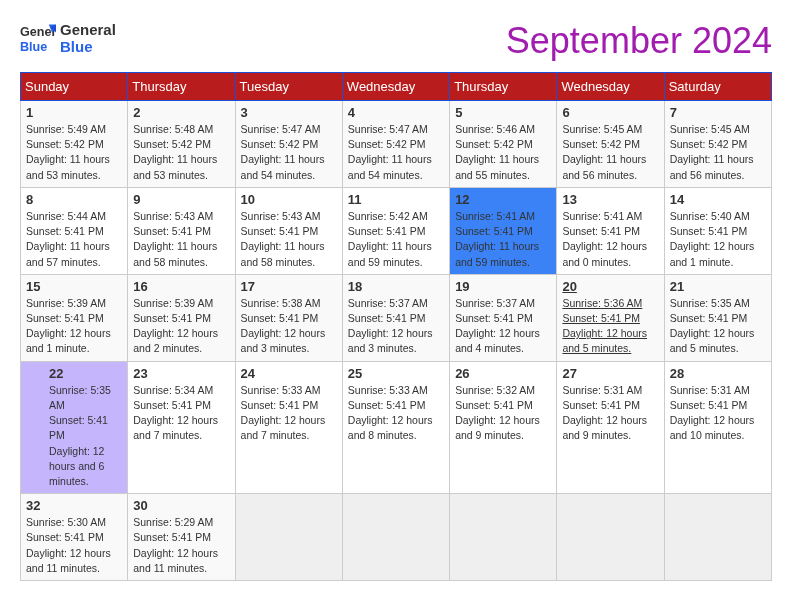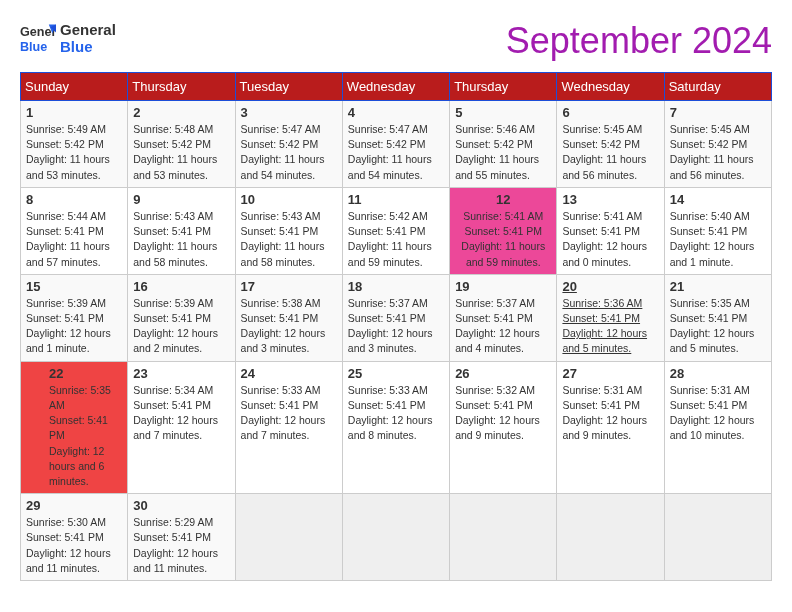"12" td { background: #ec4899 -> #3b82f6; text-align: center -> none }
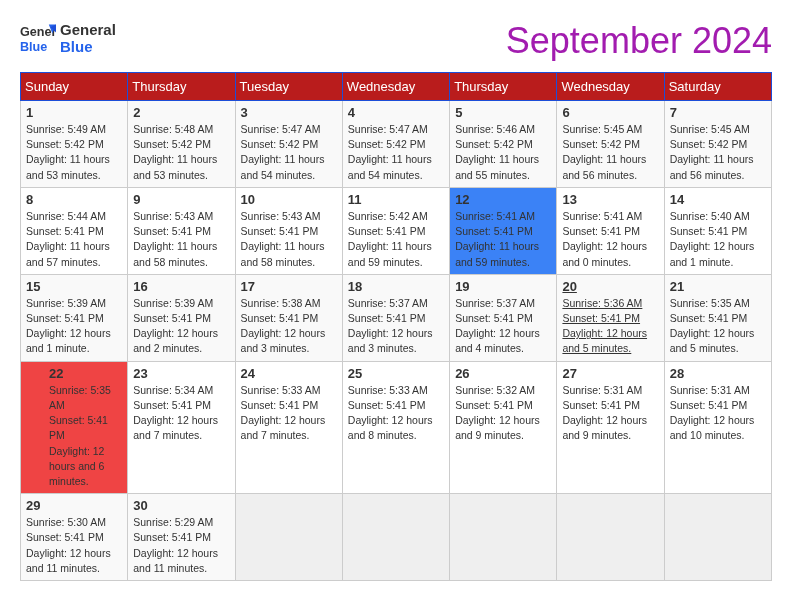"22" td { background: #ef4444 -> #c4b5fd }
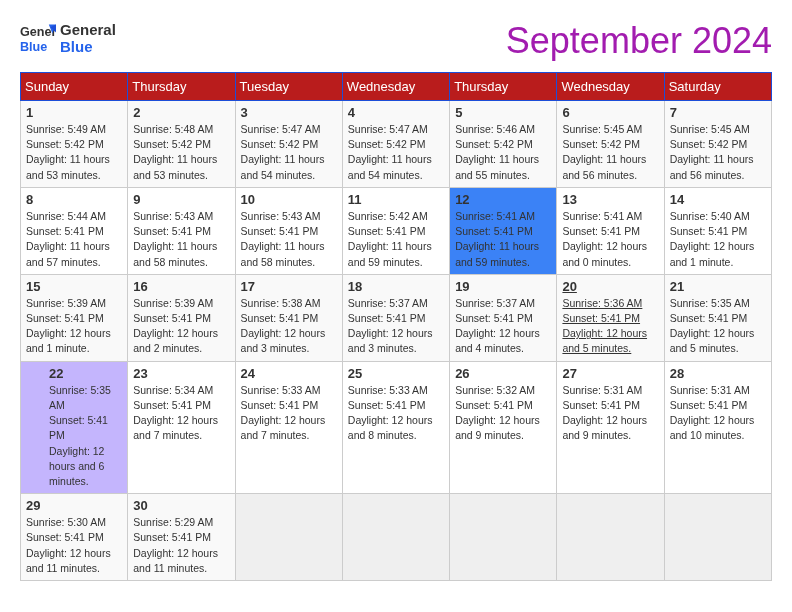"29" span.day-num { text: 29 -> 32 }
